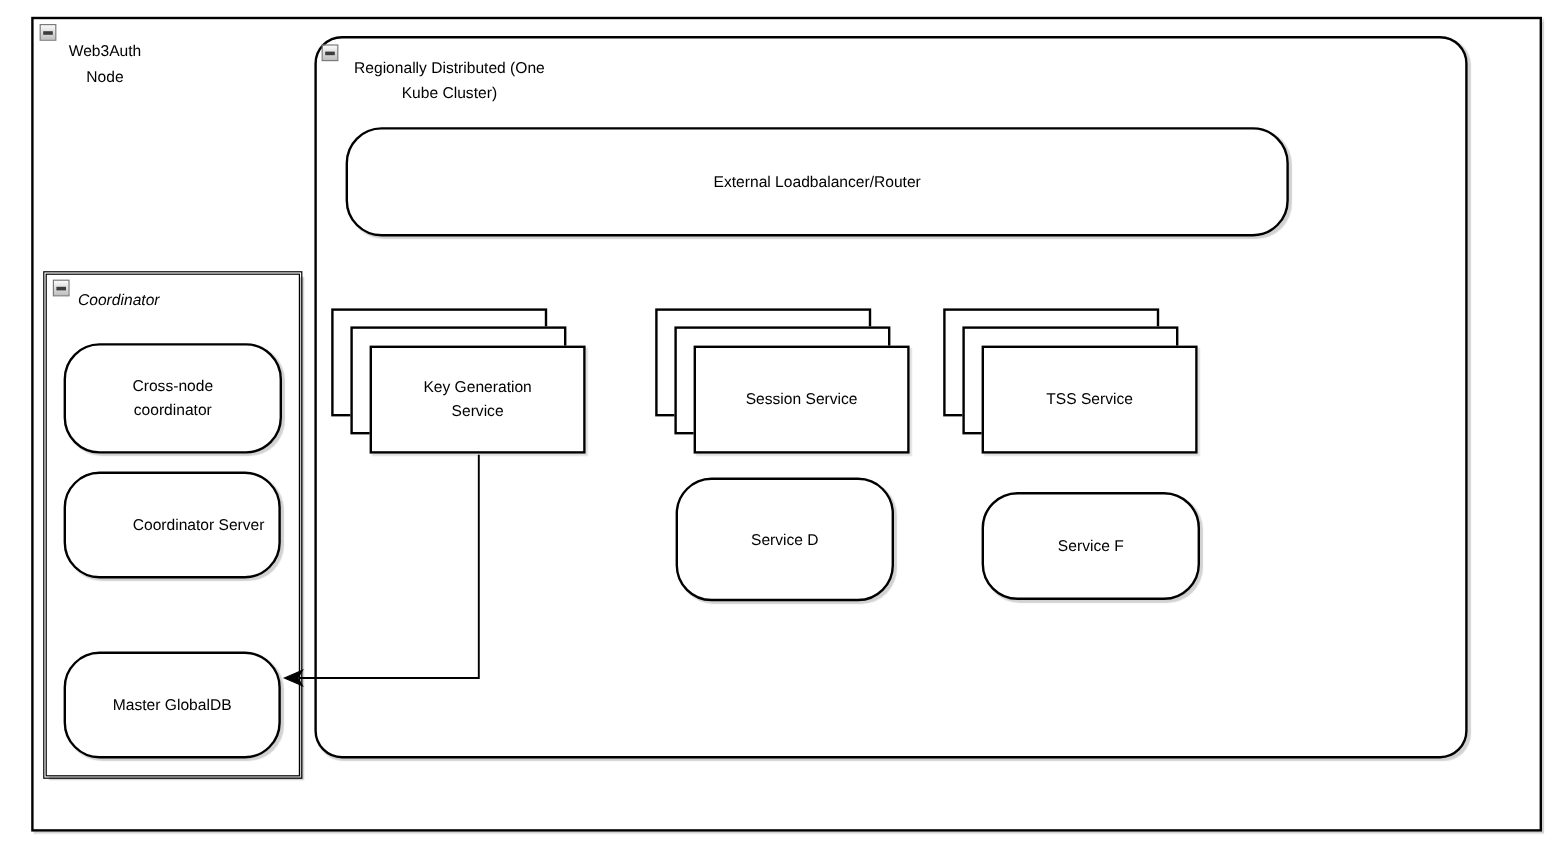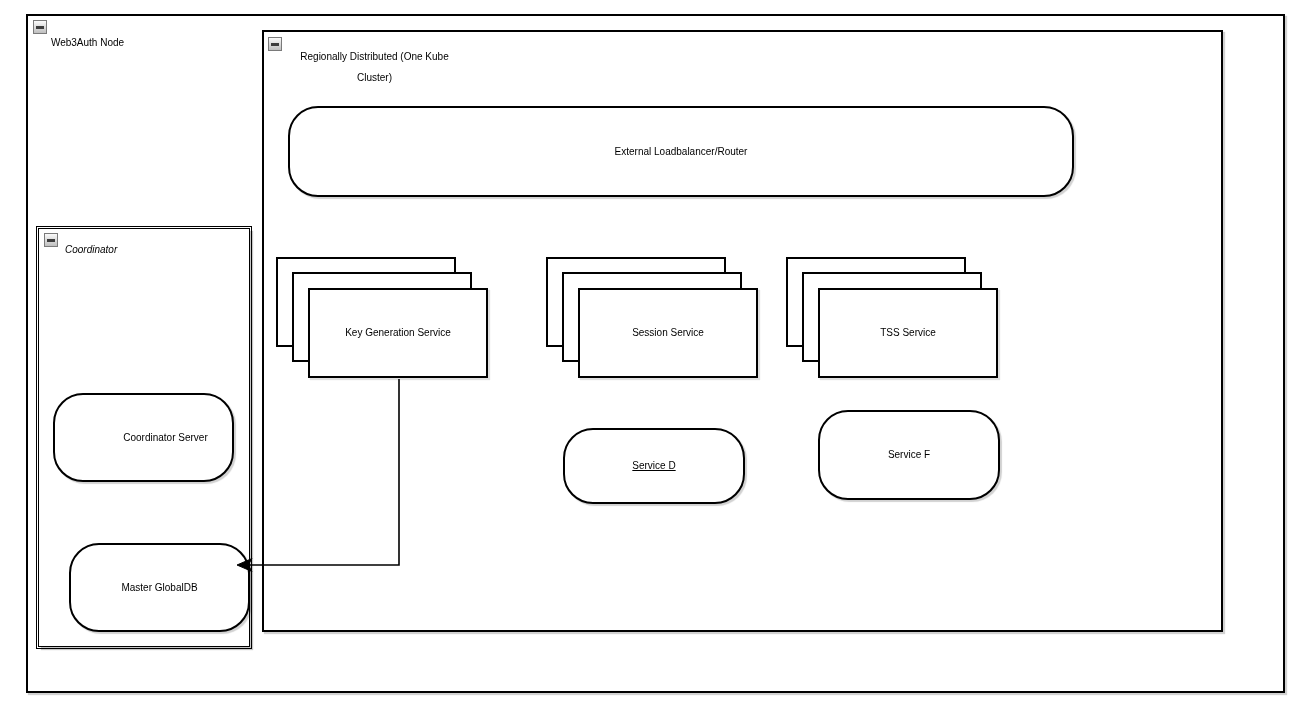"Web3Auth Node" #canvas { font-size: 10px -> 13px }
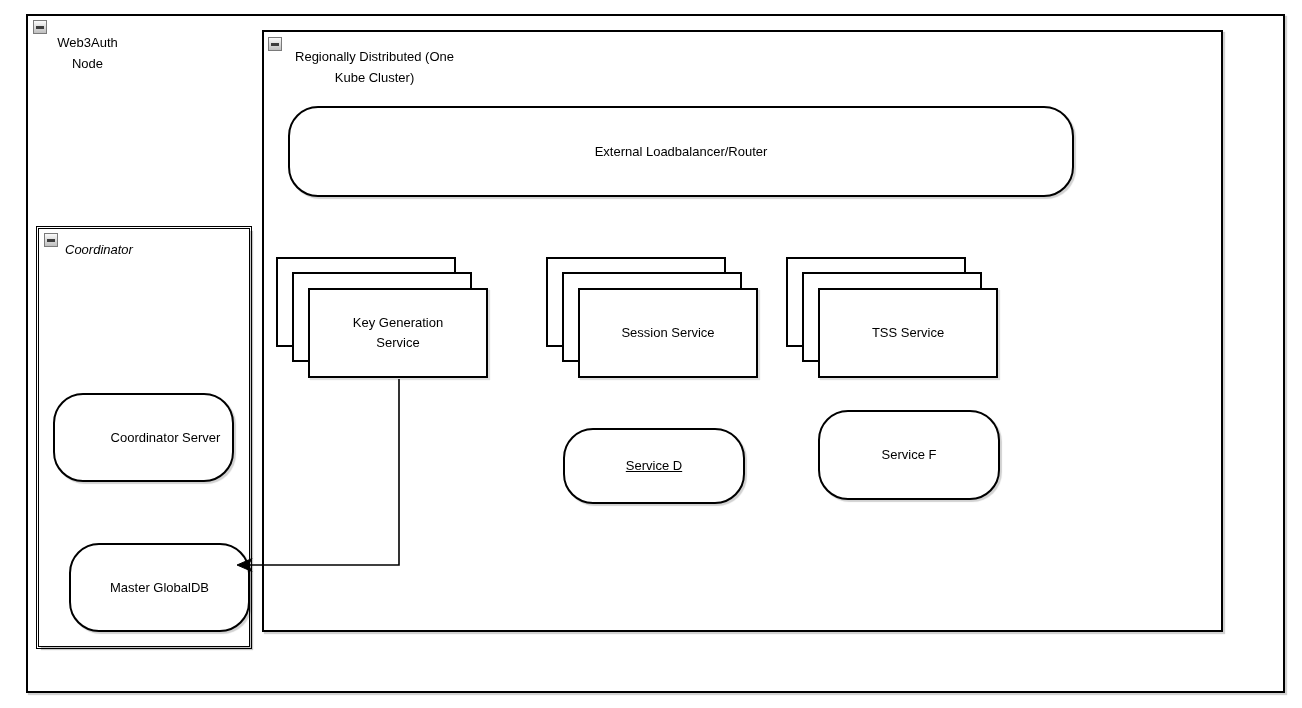"Regionally Distributed (One Kube" div.shape { border-radius: none -> 23px }
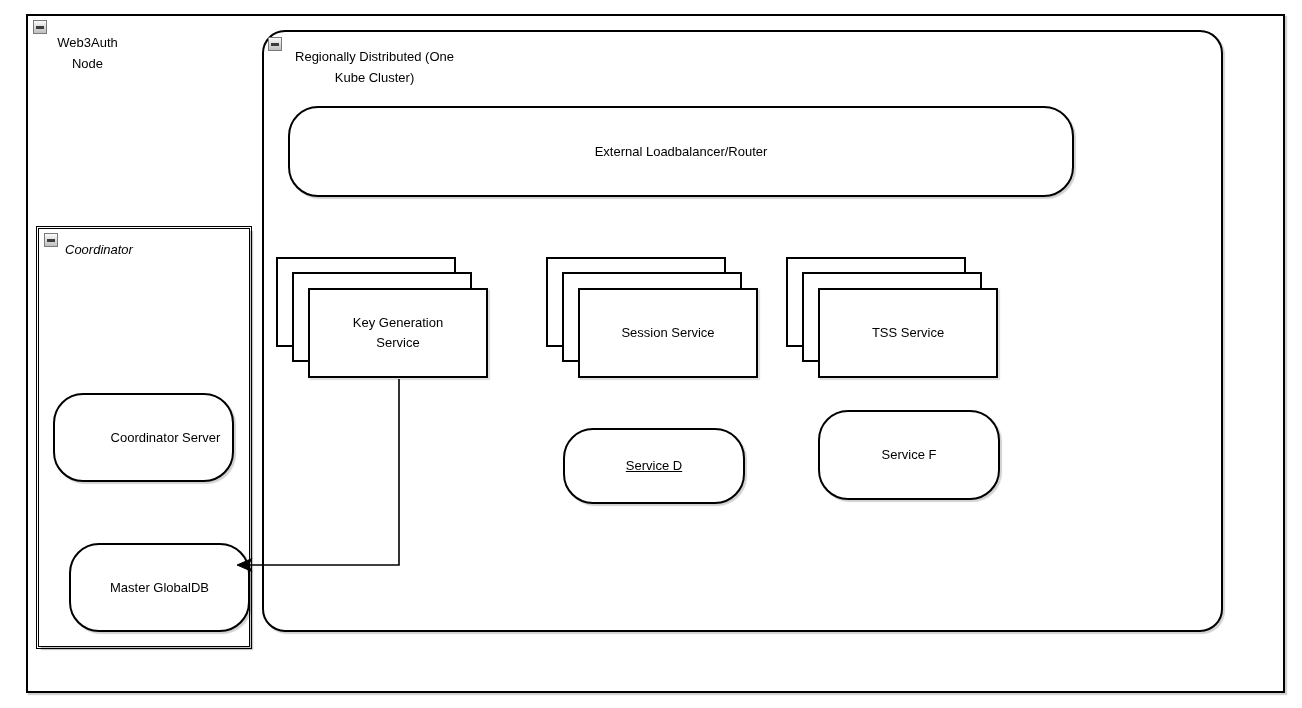"Cross-node coordinator" div.shape { html: none -> <div> <span>Cross-node coordinator</span> </div> }
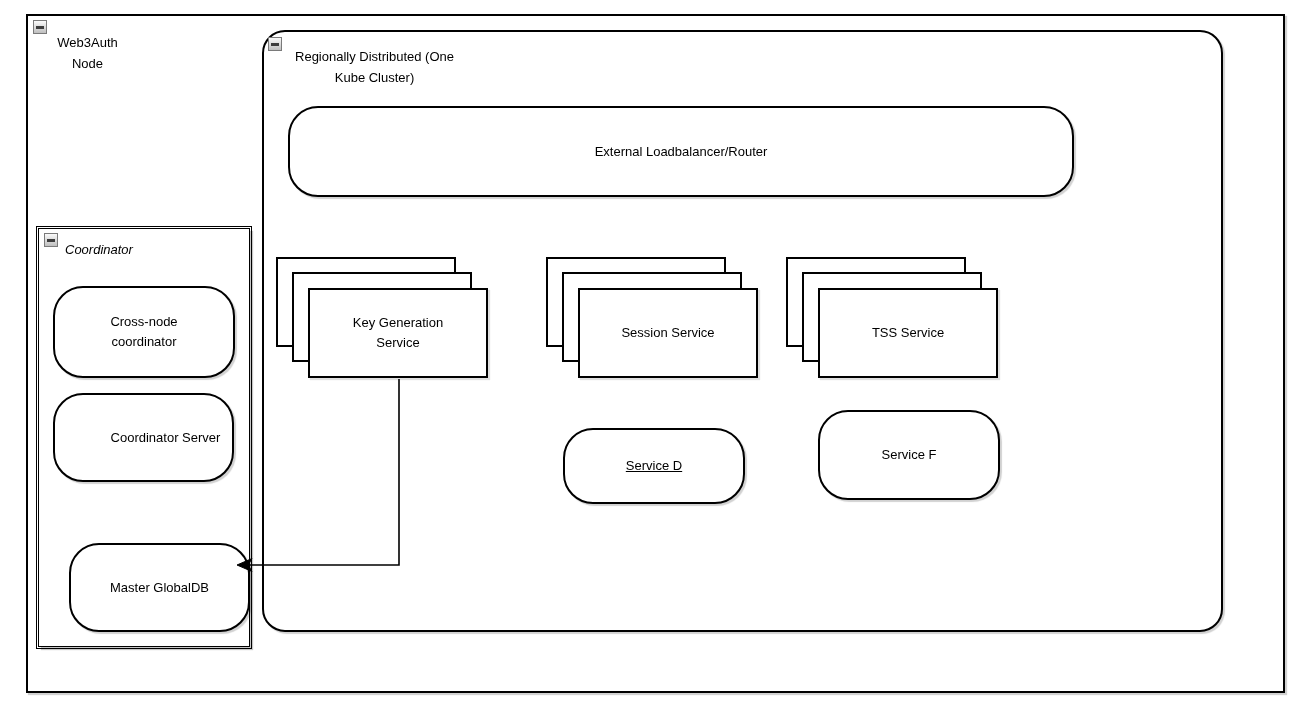"Service D" div.shape { height: 76px -> 103px; text-decoration: underline -> none; top: 428px -> 398px }
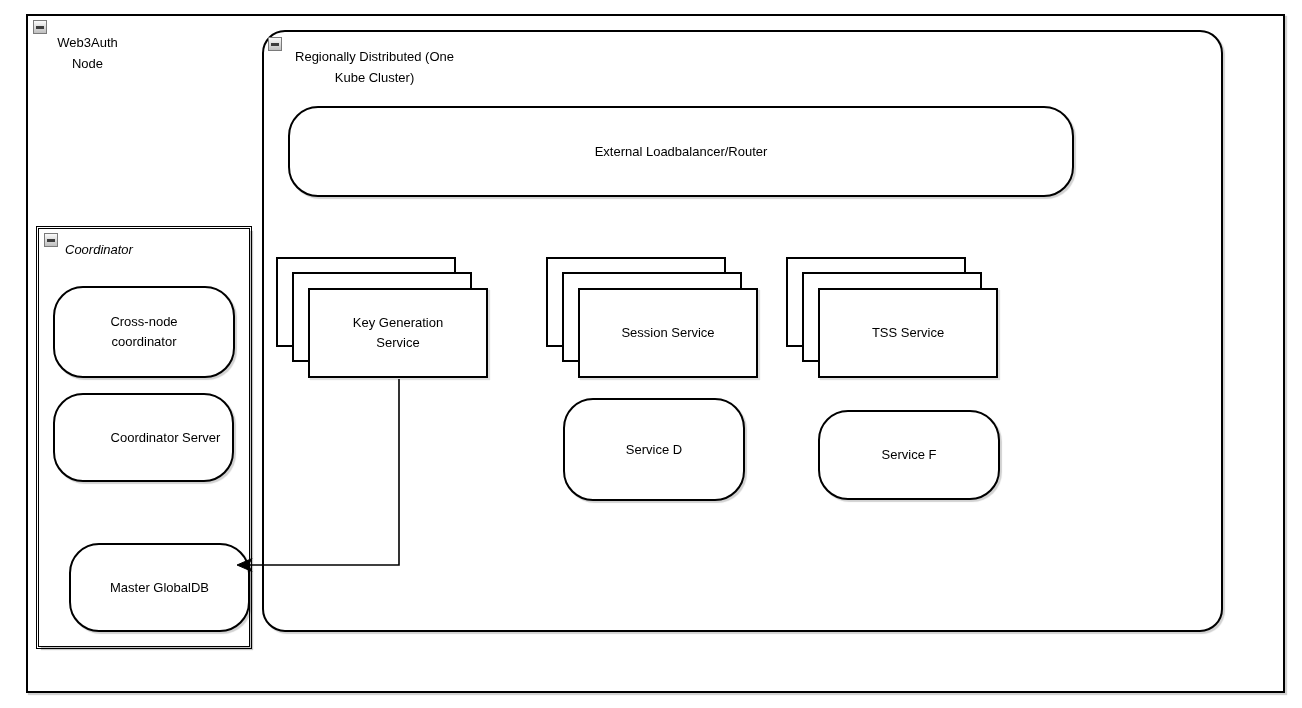"Master GlobalDB" div.shape { margin-left: 16px -> none }
